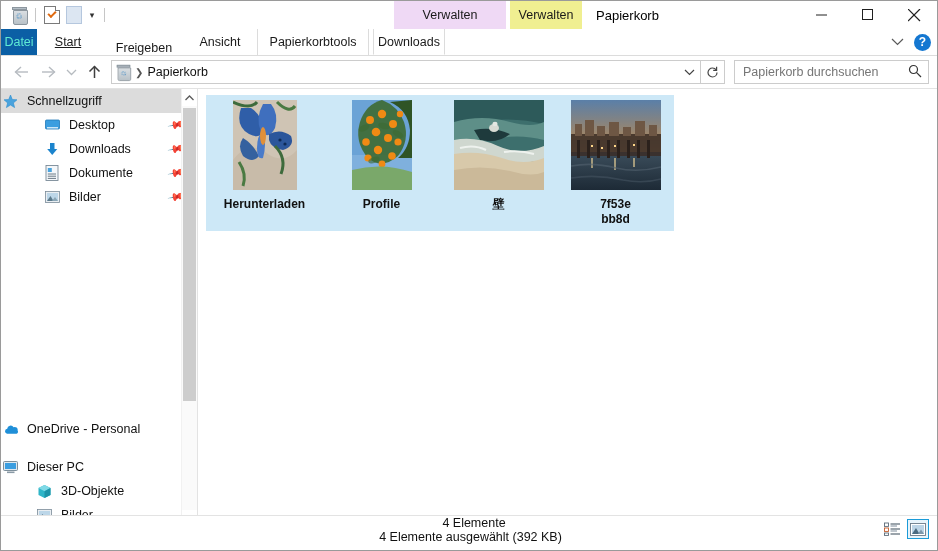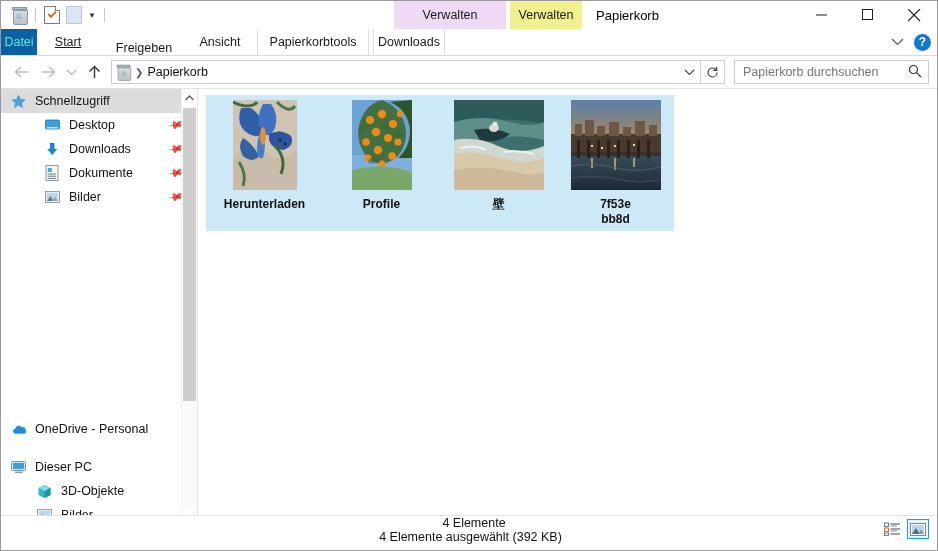"Schnellzugriff" .nav-item.lvl1 { padding-left: 10px -> 2px }
